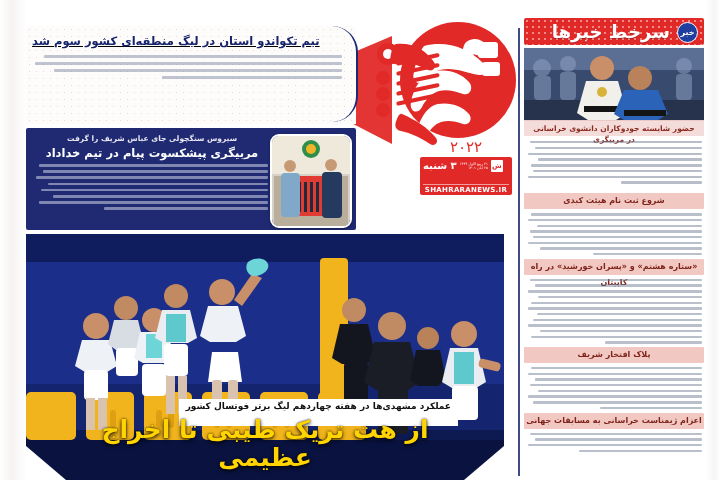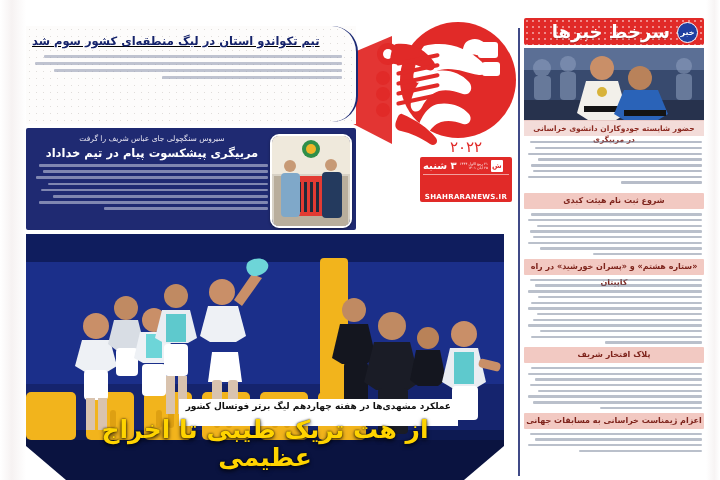"سیروس سنگچولی جای عباس شریف" .sb-kicker { font-weight: none -> bold }
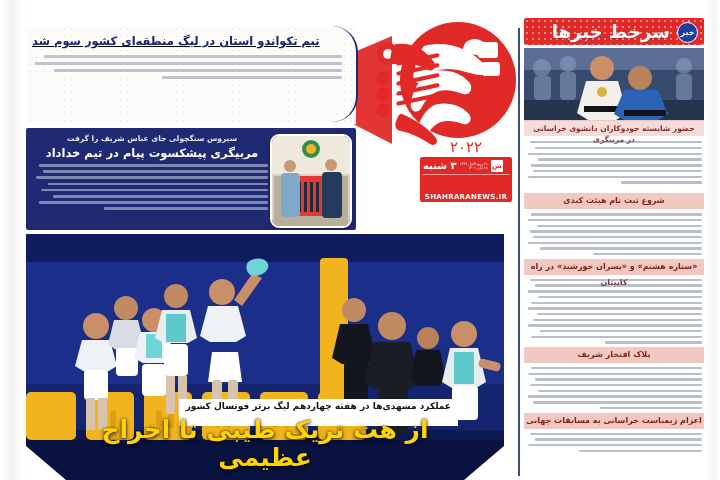"SHAHRARANEWS.IR" .date-site { margin-top: 2px -> 12px; padding-top: 18px -> 1px }
